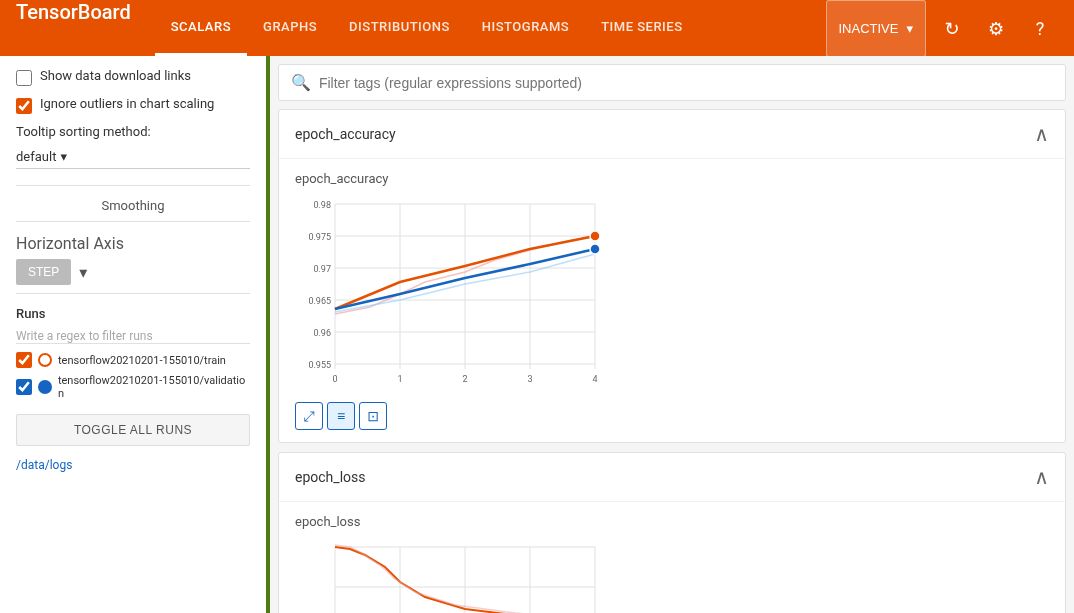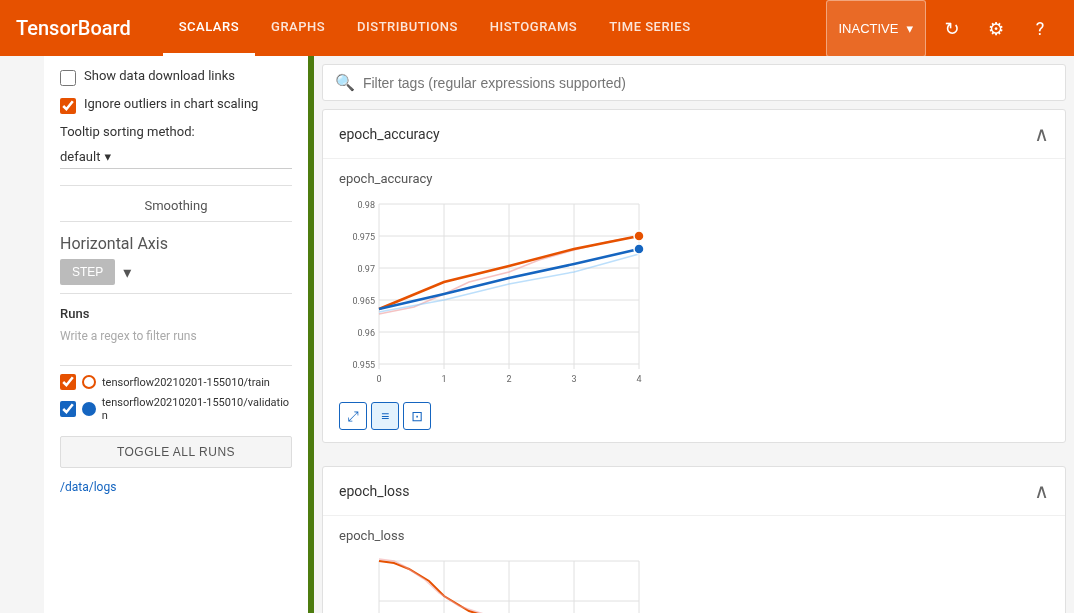"TensorBoard" .header { align-items: center -> none; gap: 8px -> 0 }
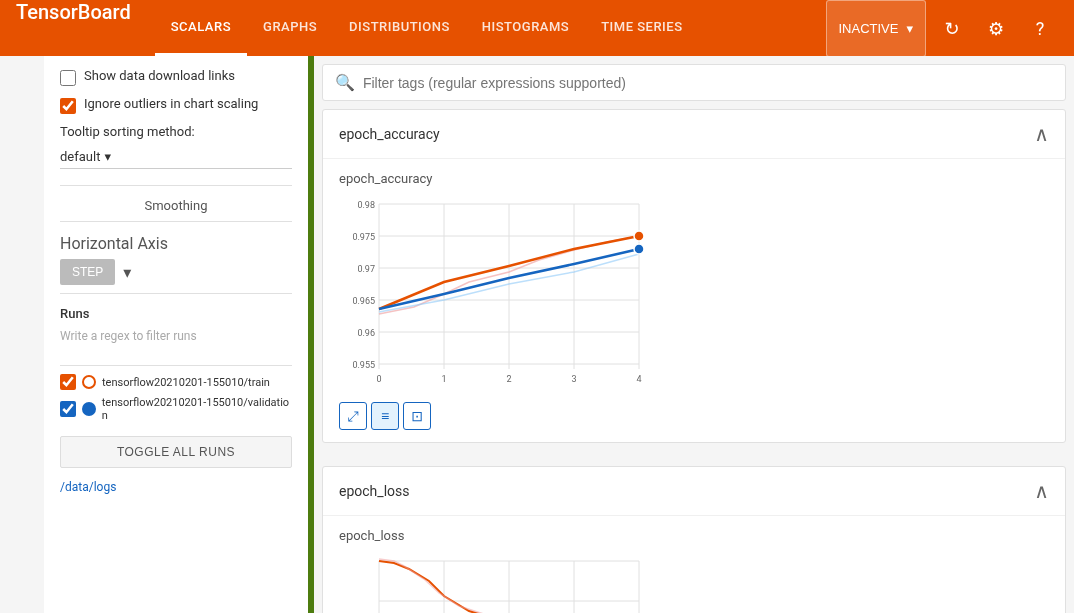"Show data download links" .sidebar { border-right: 6px solid #4d7c0f -> 4px solid #4d7c0f; margin-left: 44px -> none }
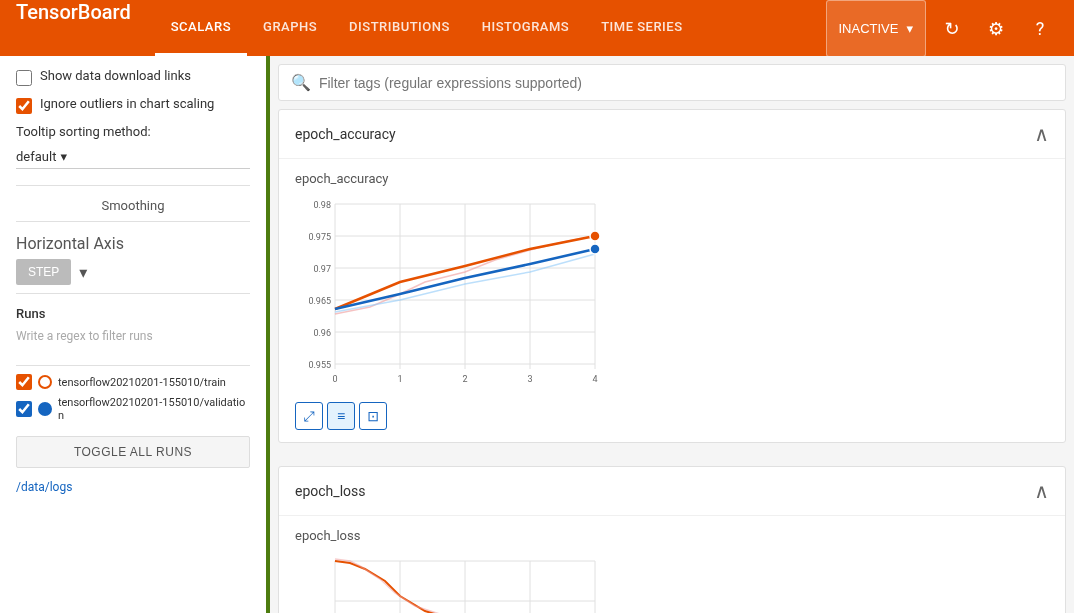"epoch_accuracy" .chart-panel { margin-bottom: 23px -> 9px }
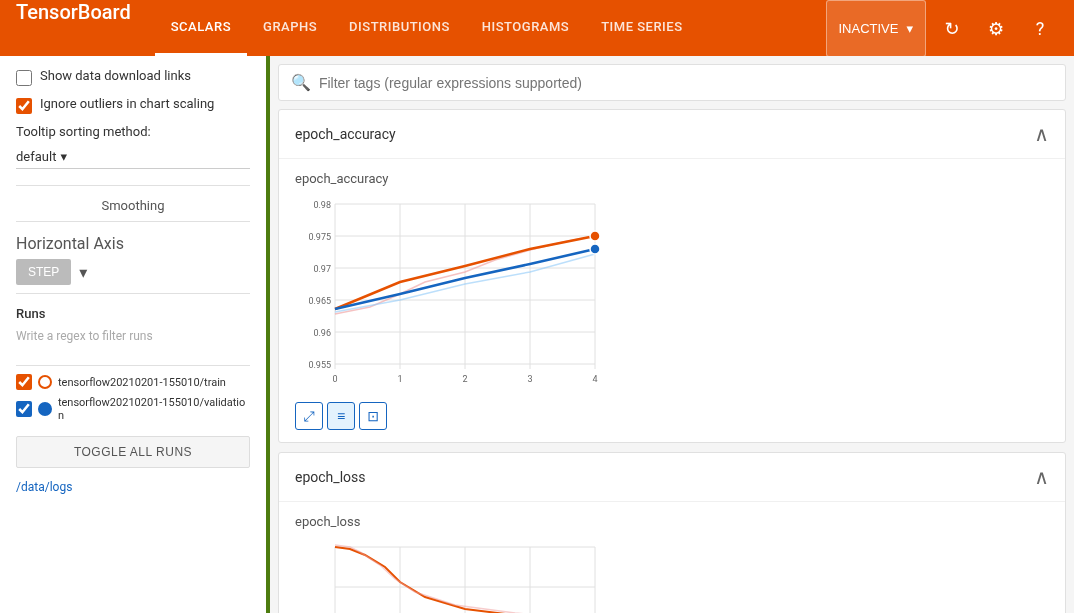"Write a regex to filter" .runs-filter { padding-bottom: 22px -> 0 }
